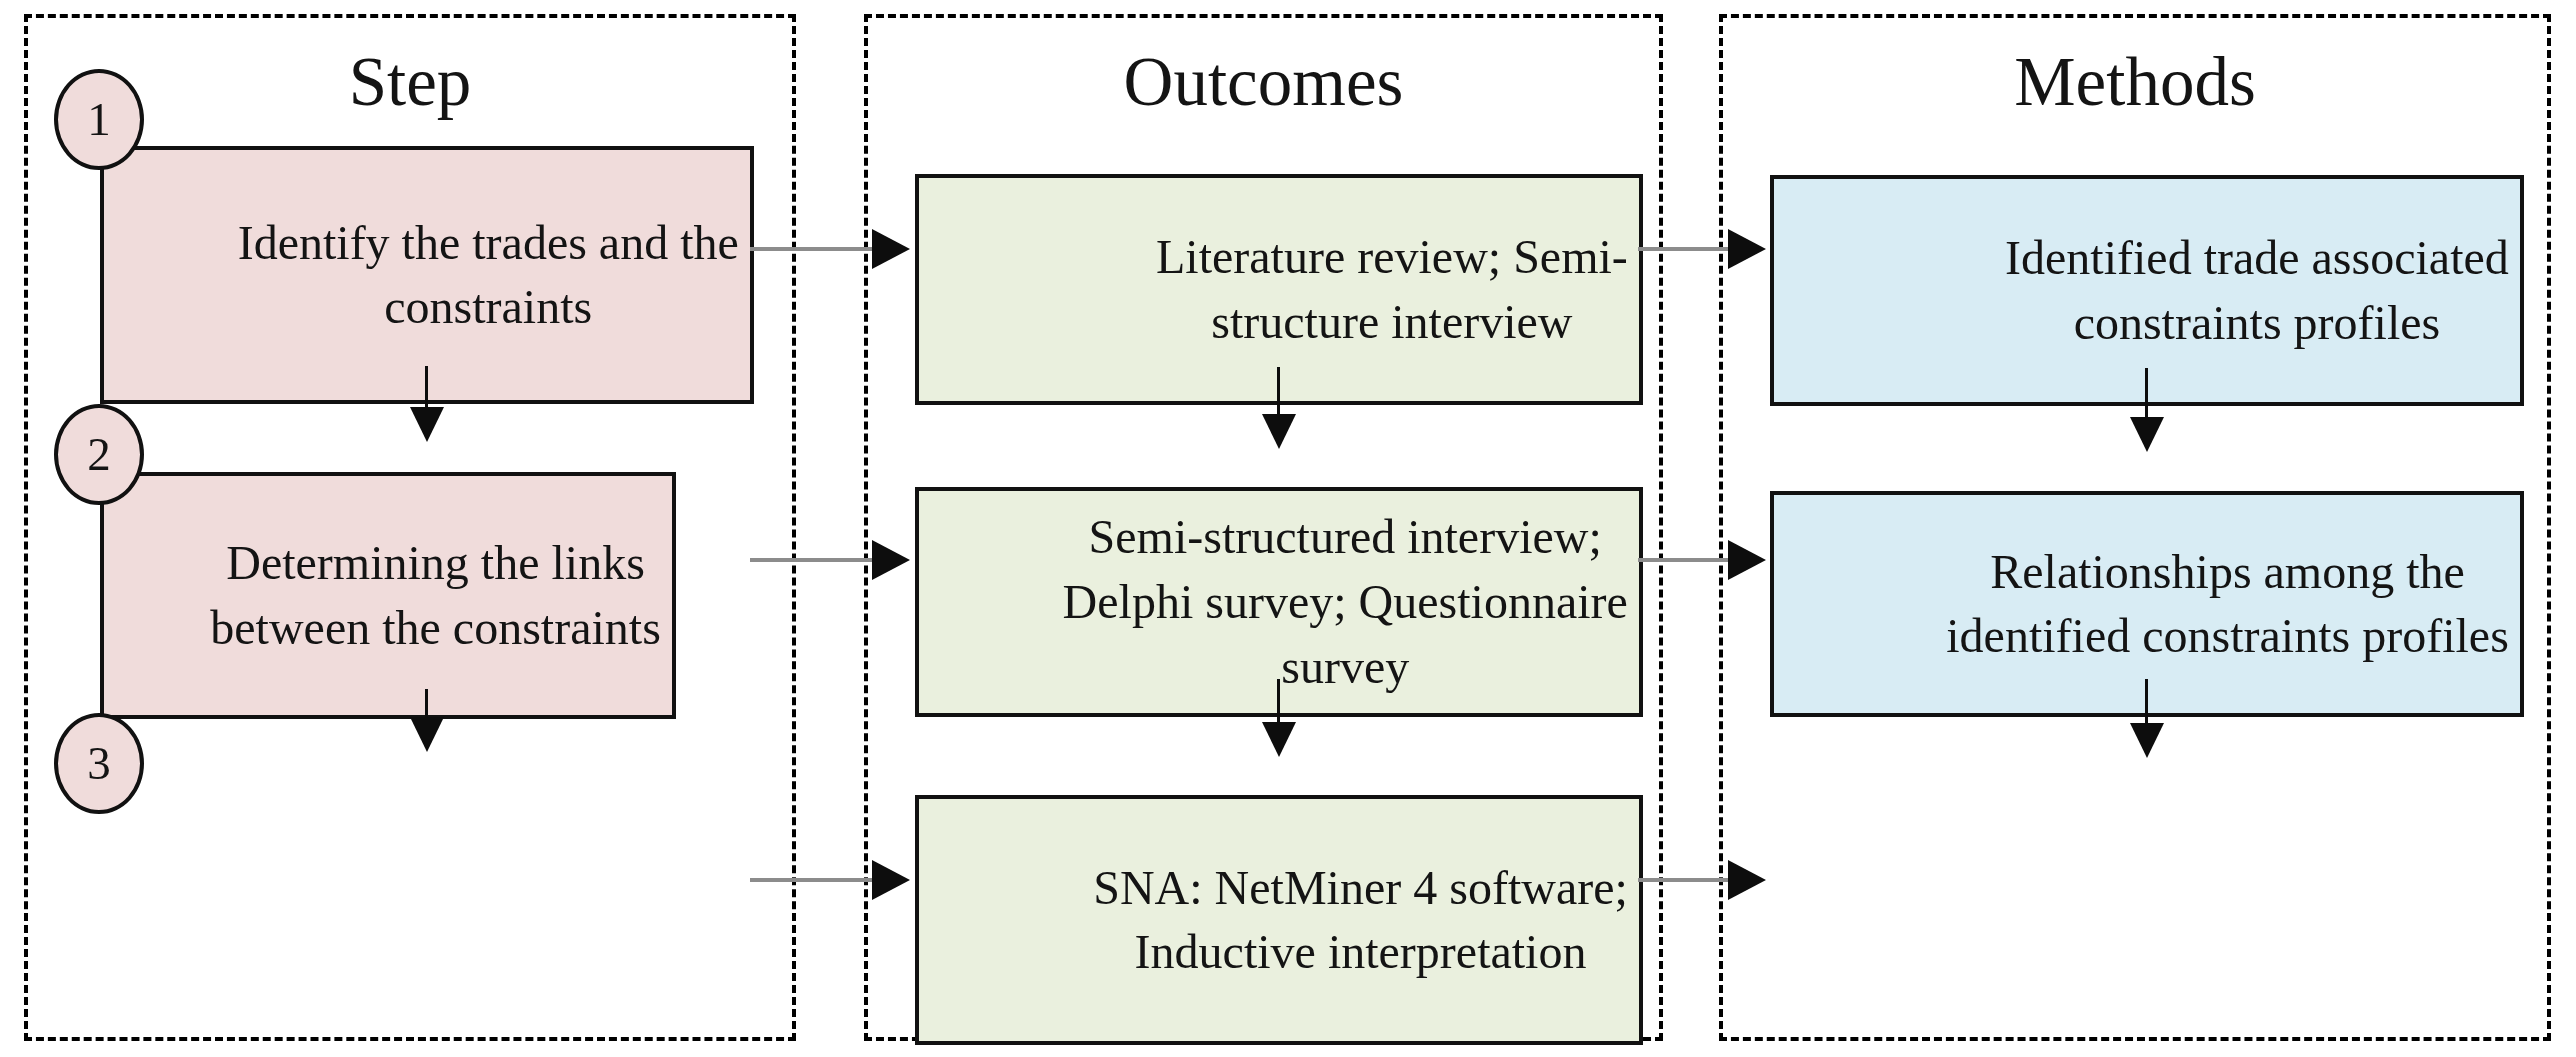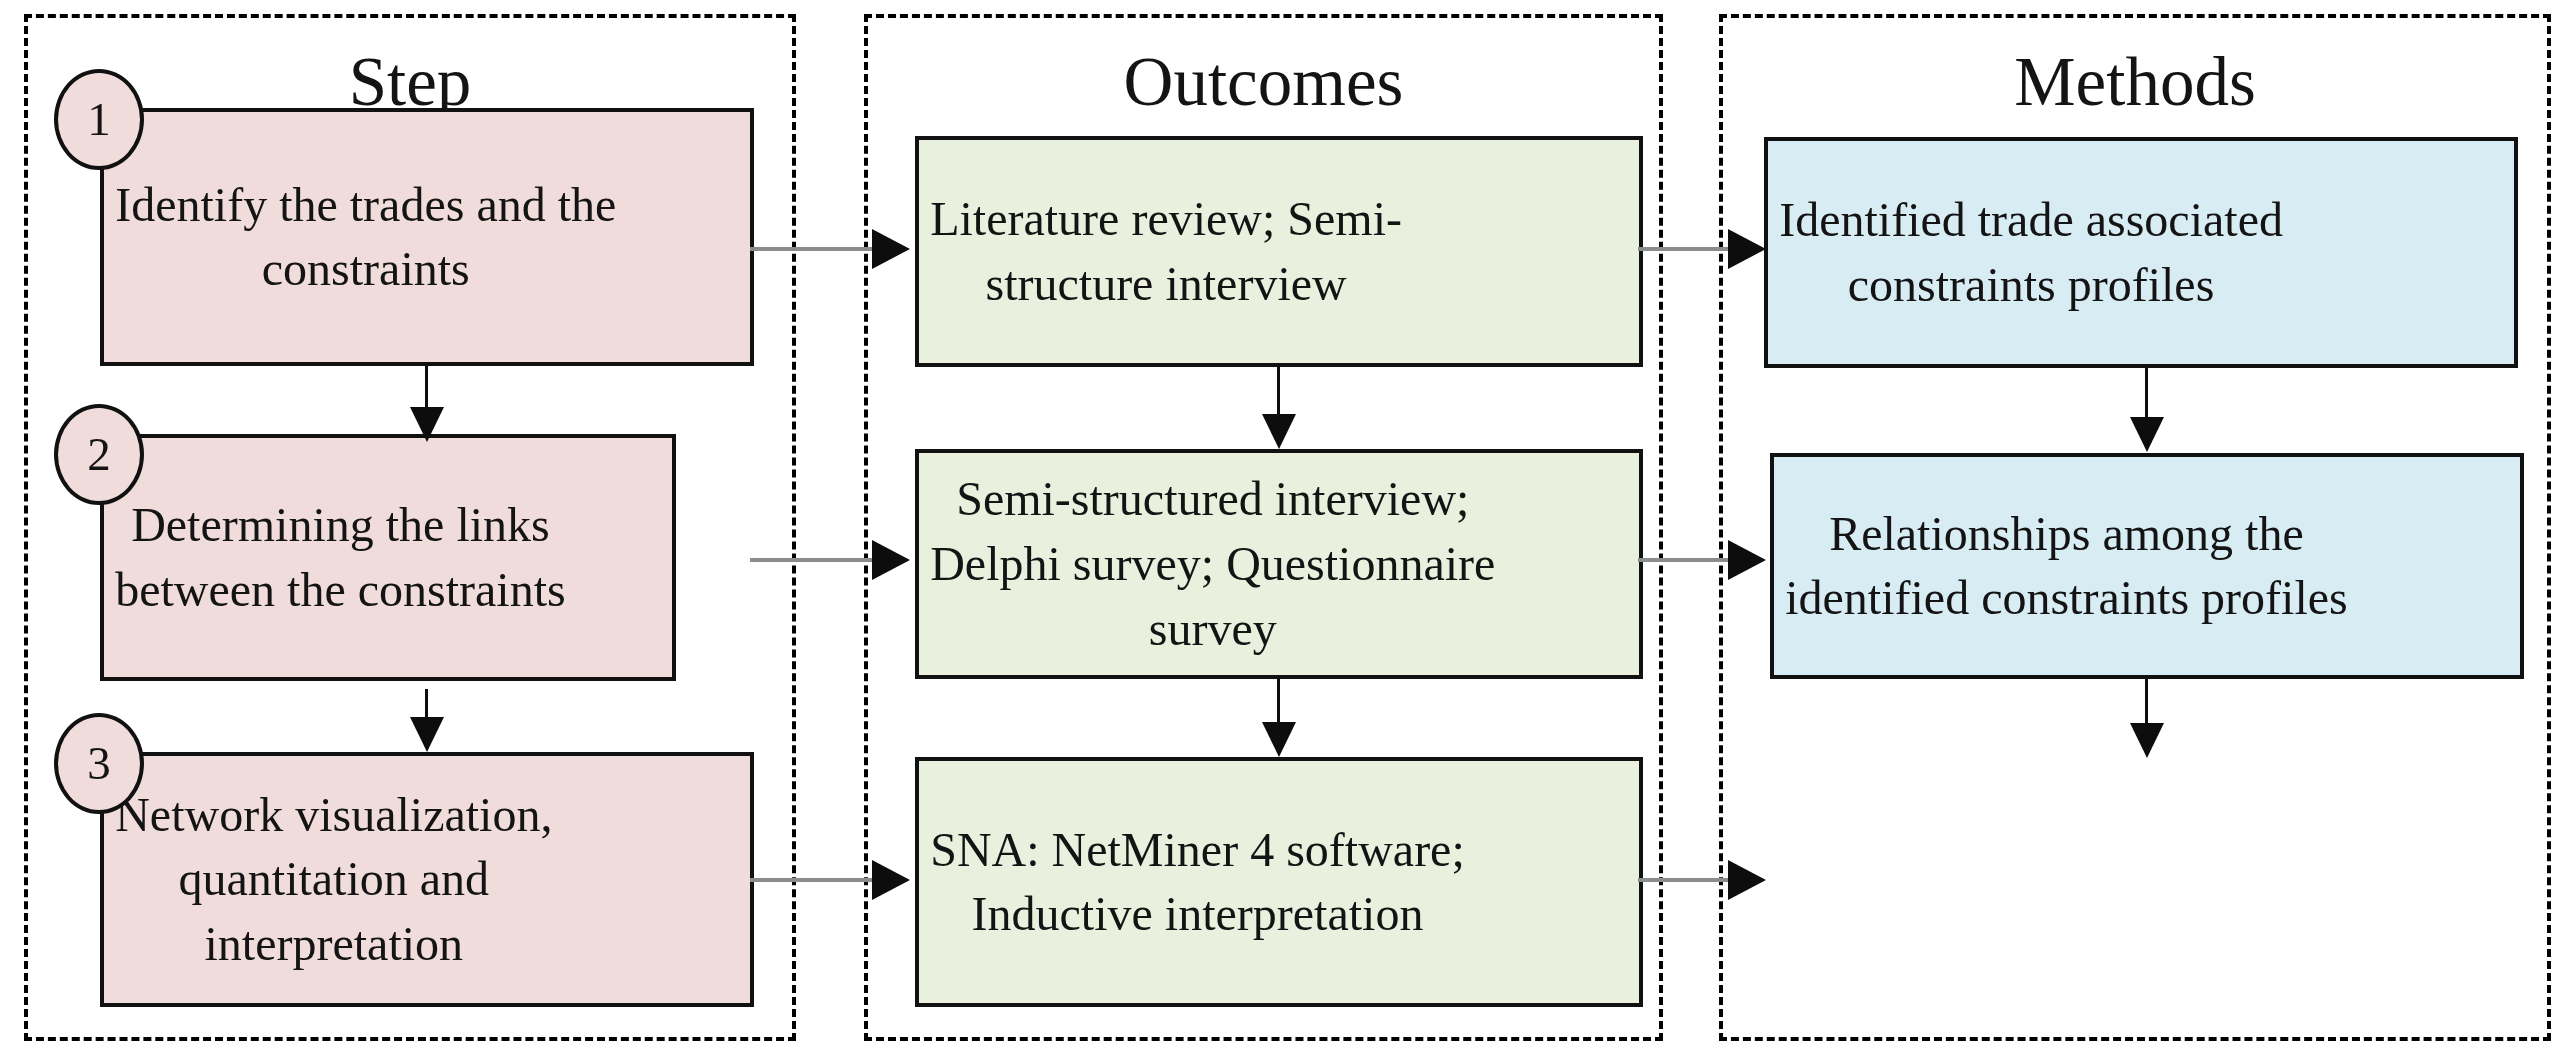"Identify the trades and the" .box { justify-content: flex-start -> flex-end; margin-top: none -> 38px }
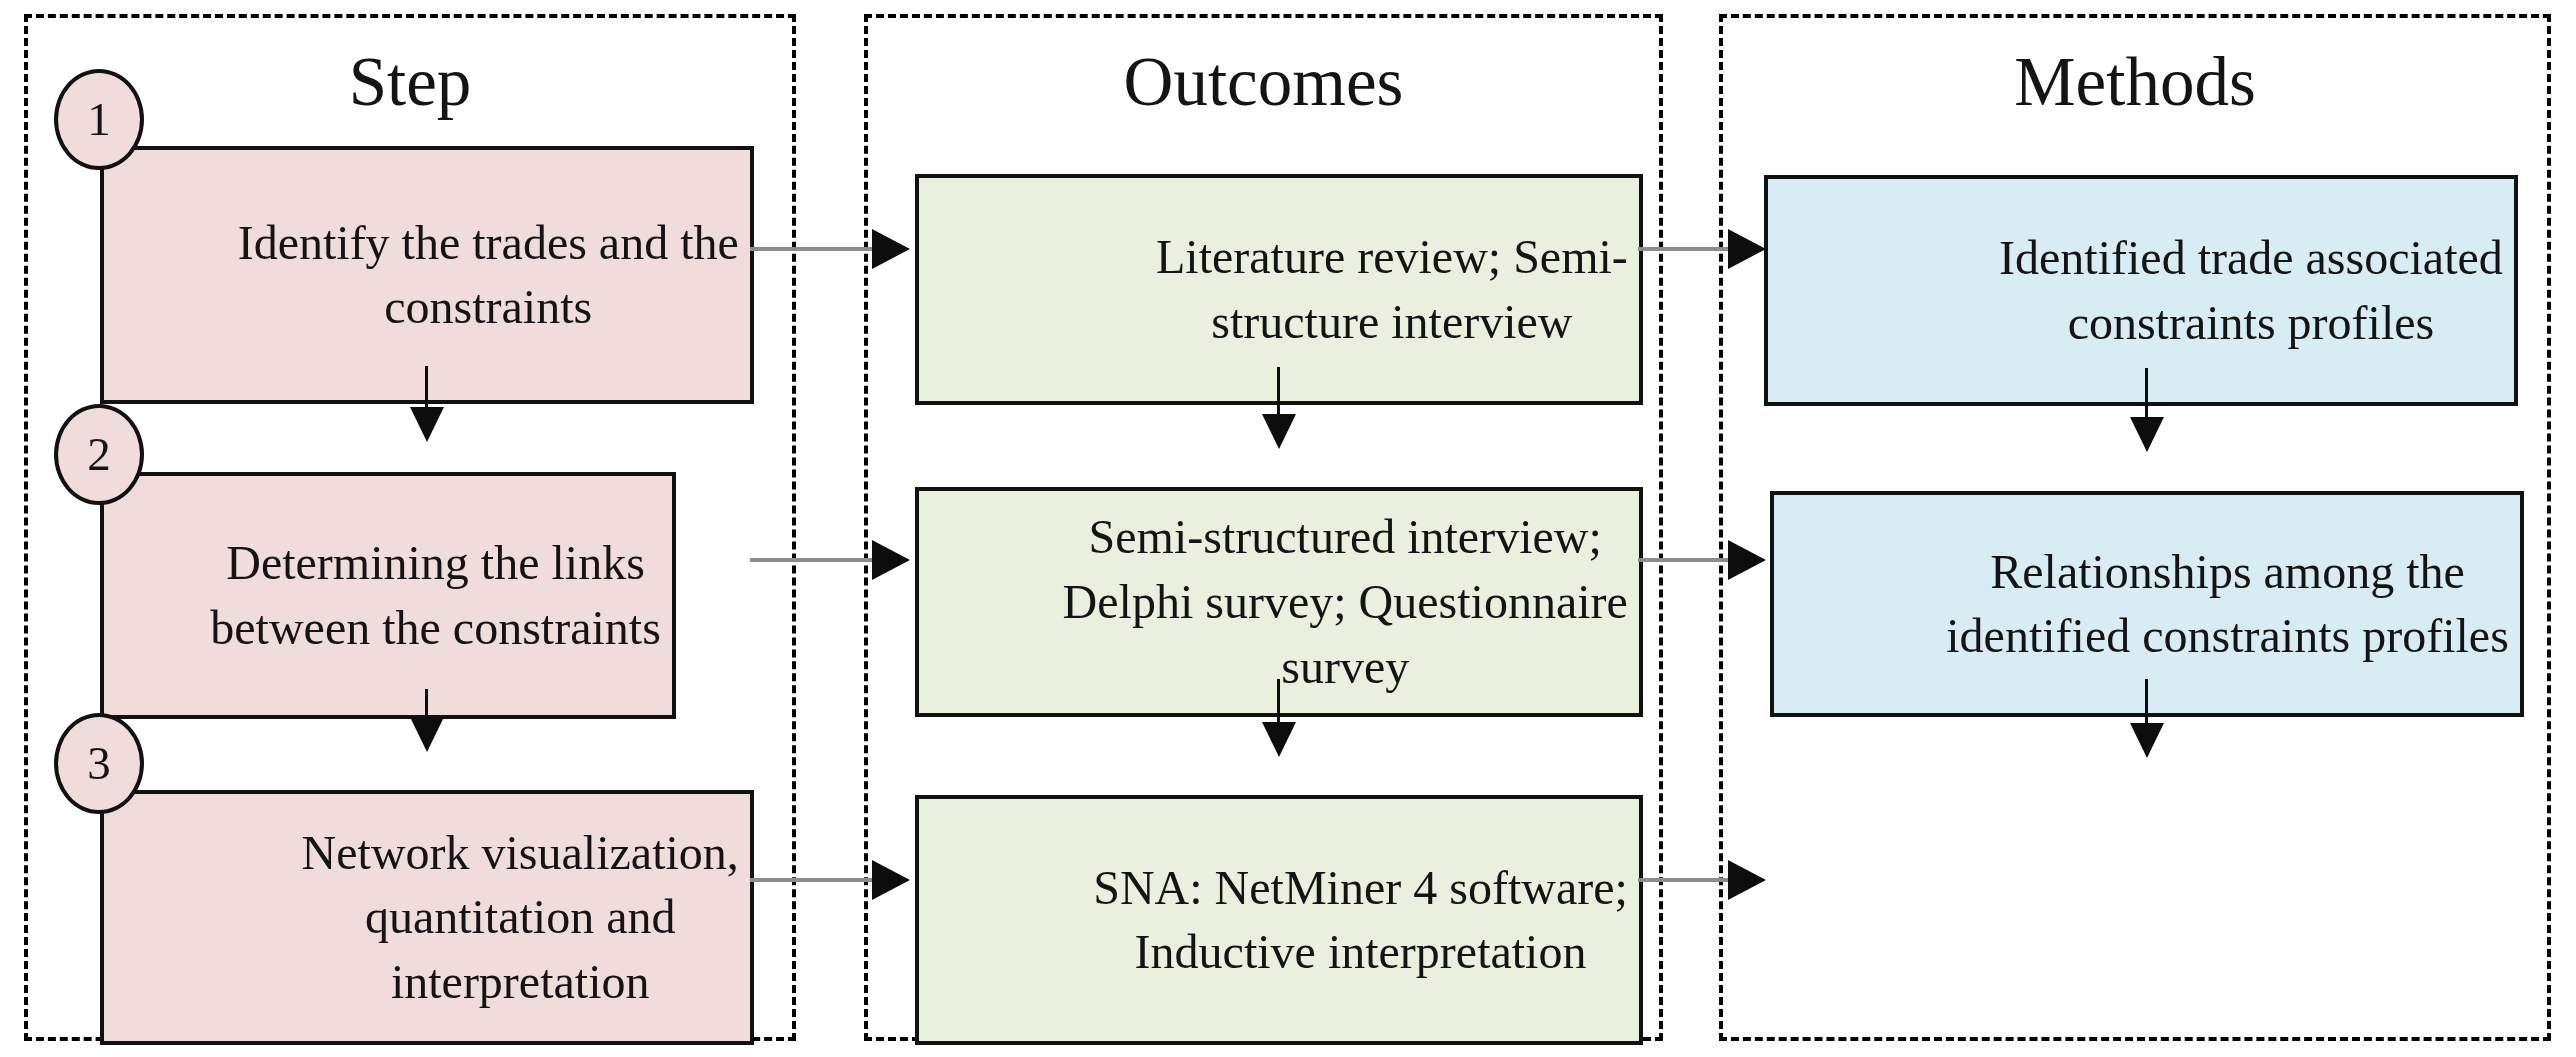"Identified trade associated" div.box { left: 41px -> 47px }
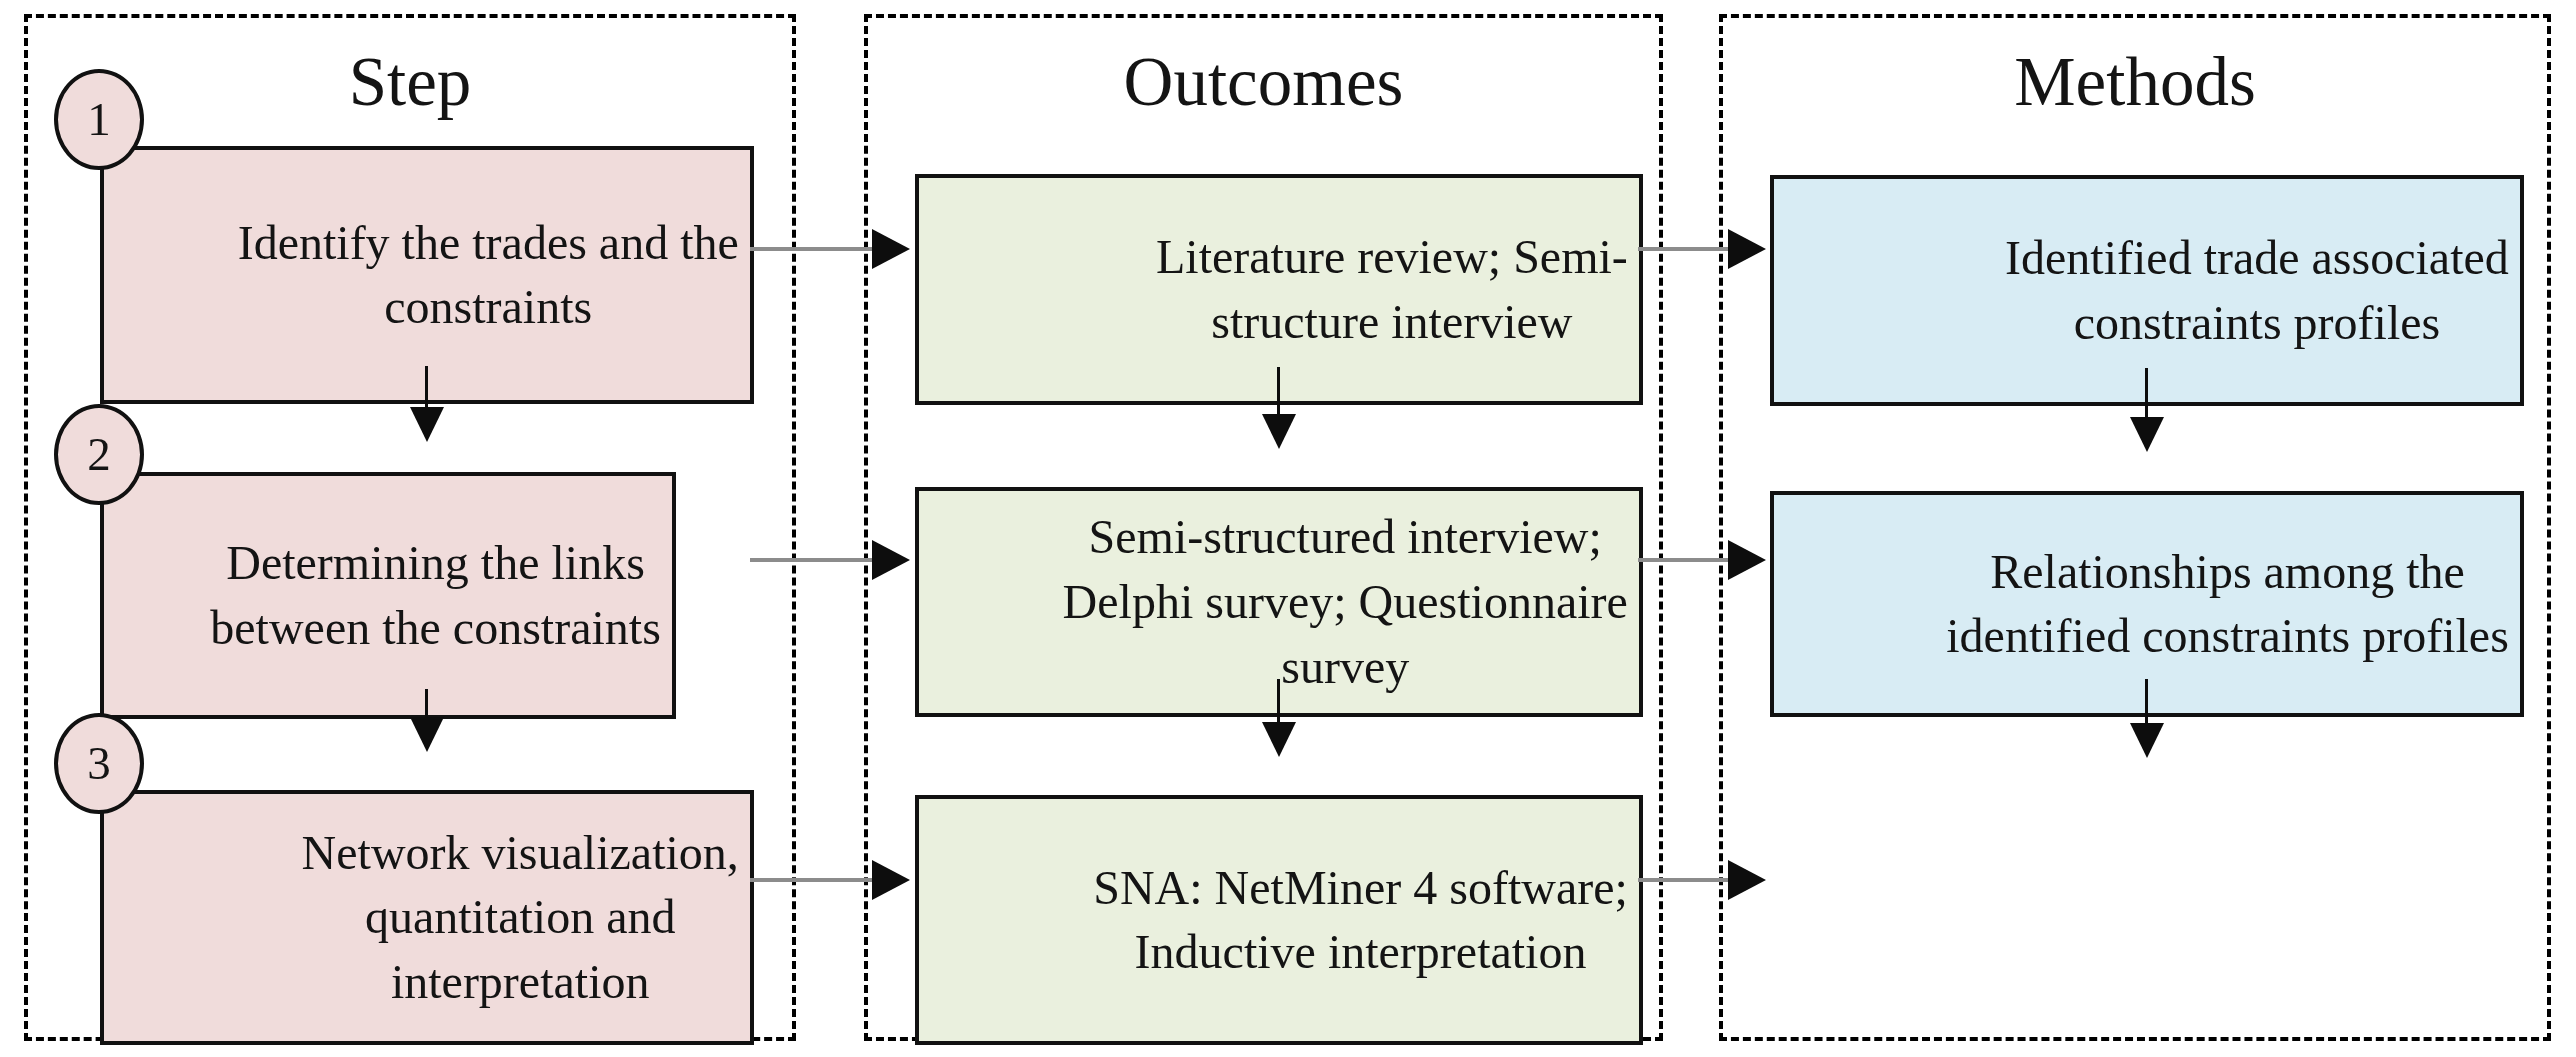"Network visualization," div.box { html: <div> <div>Network visualization, quantitation and interpretation</div> </div> -> none }
